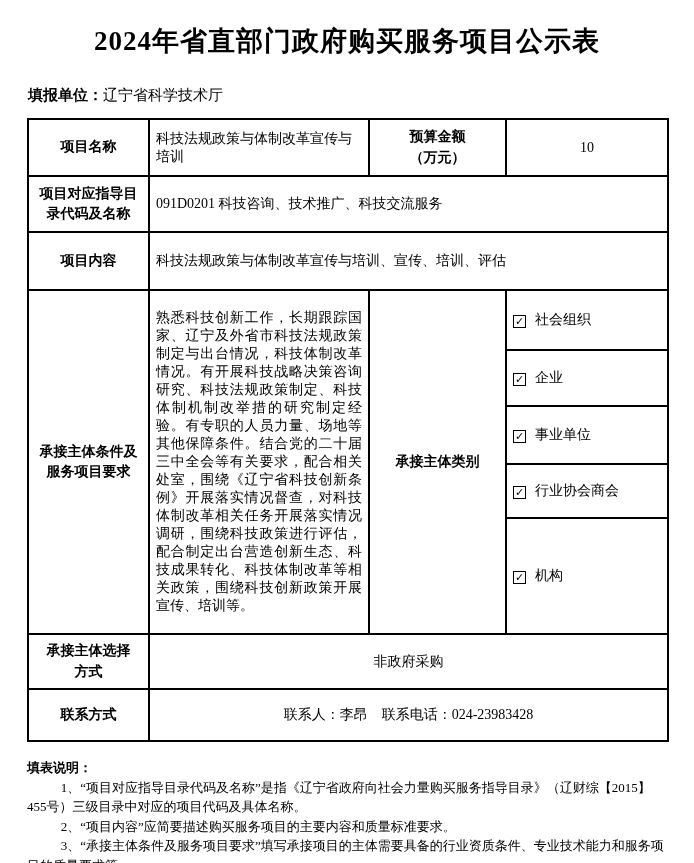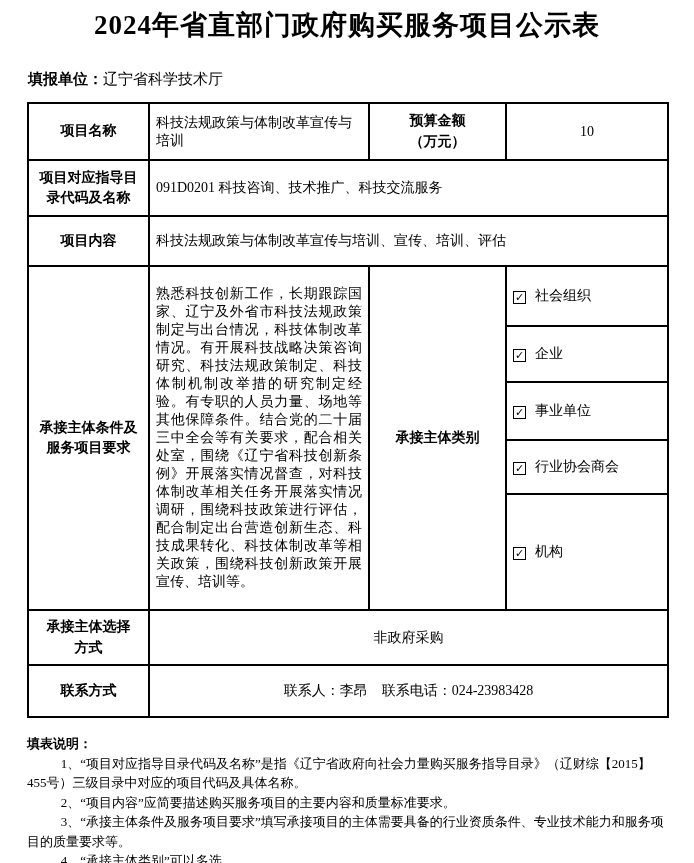"2024年省直部门政府购买服务项目公示表" .doc-title { padding-top: 7px -> 23px }
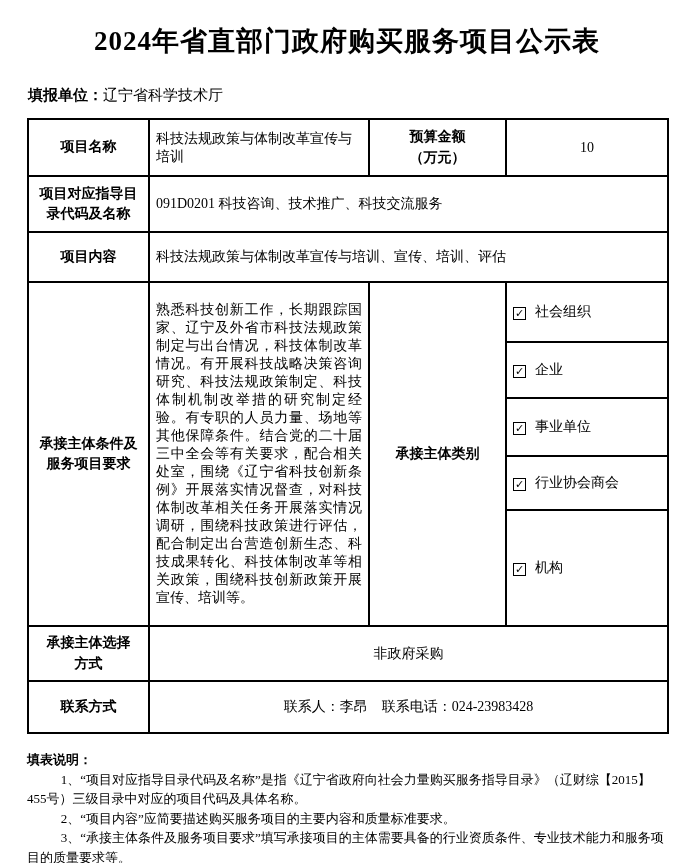"项目内容" tr { height: 50px -> 58px }
